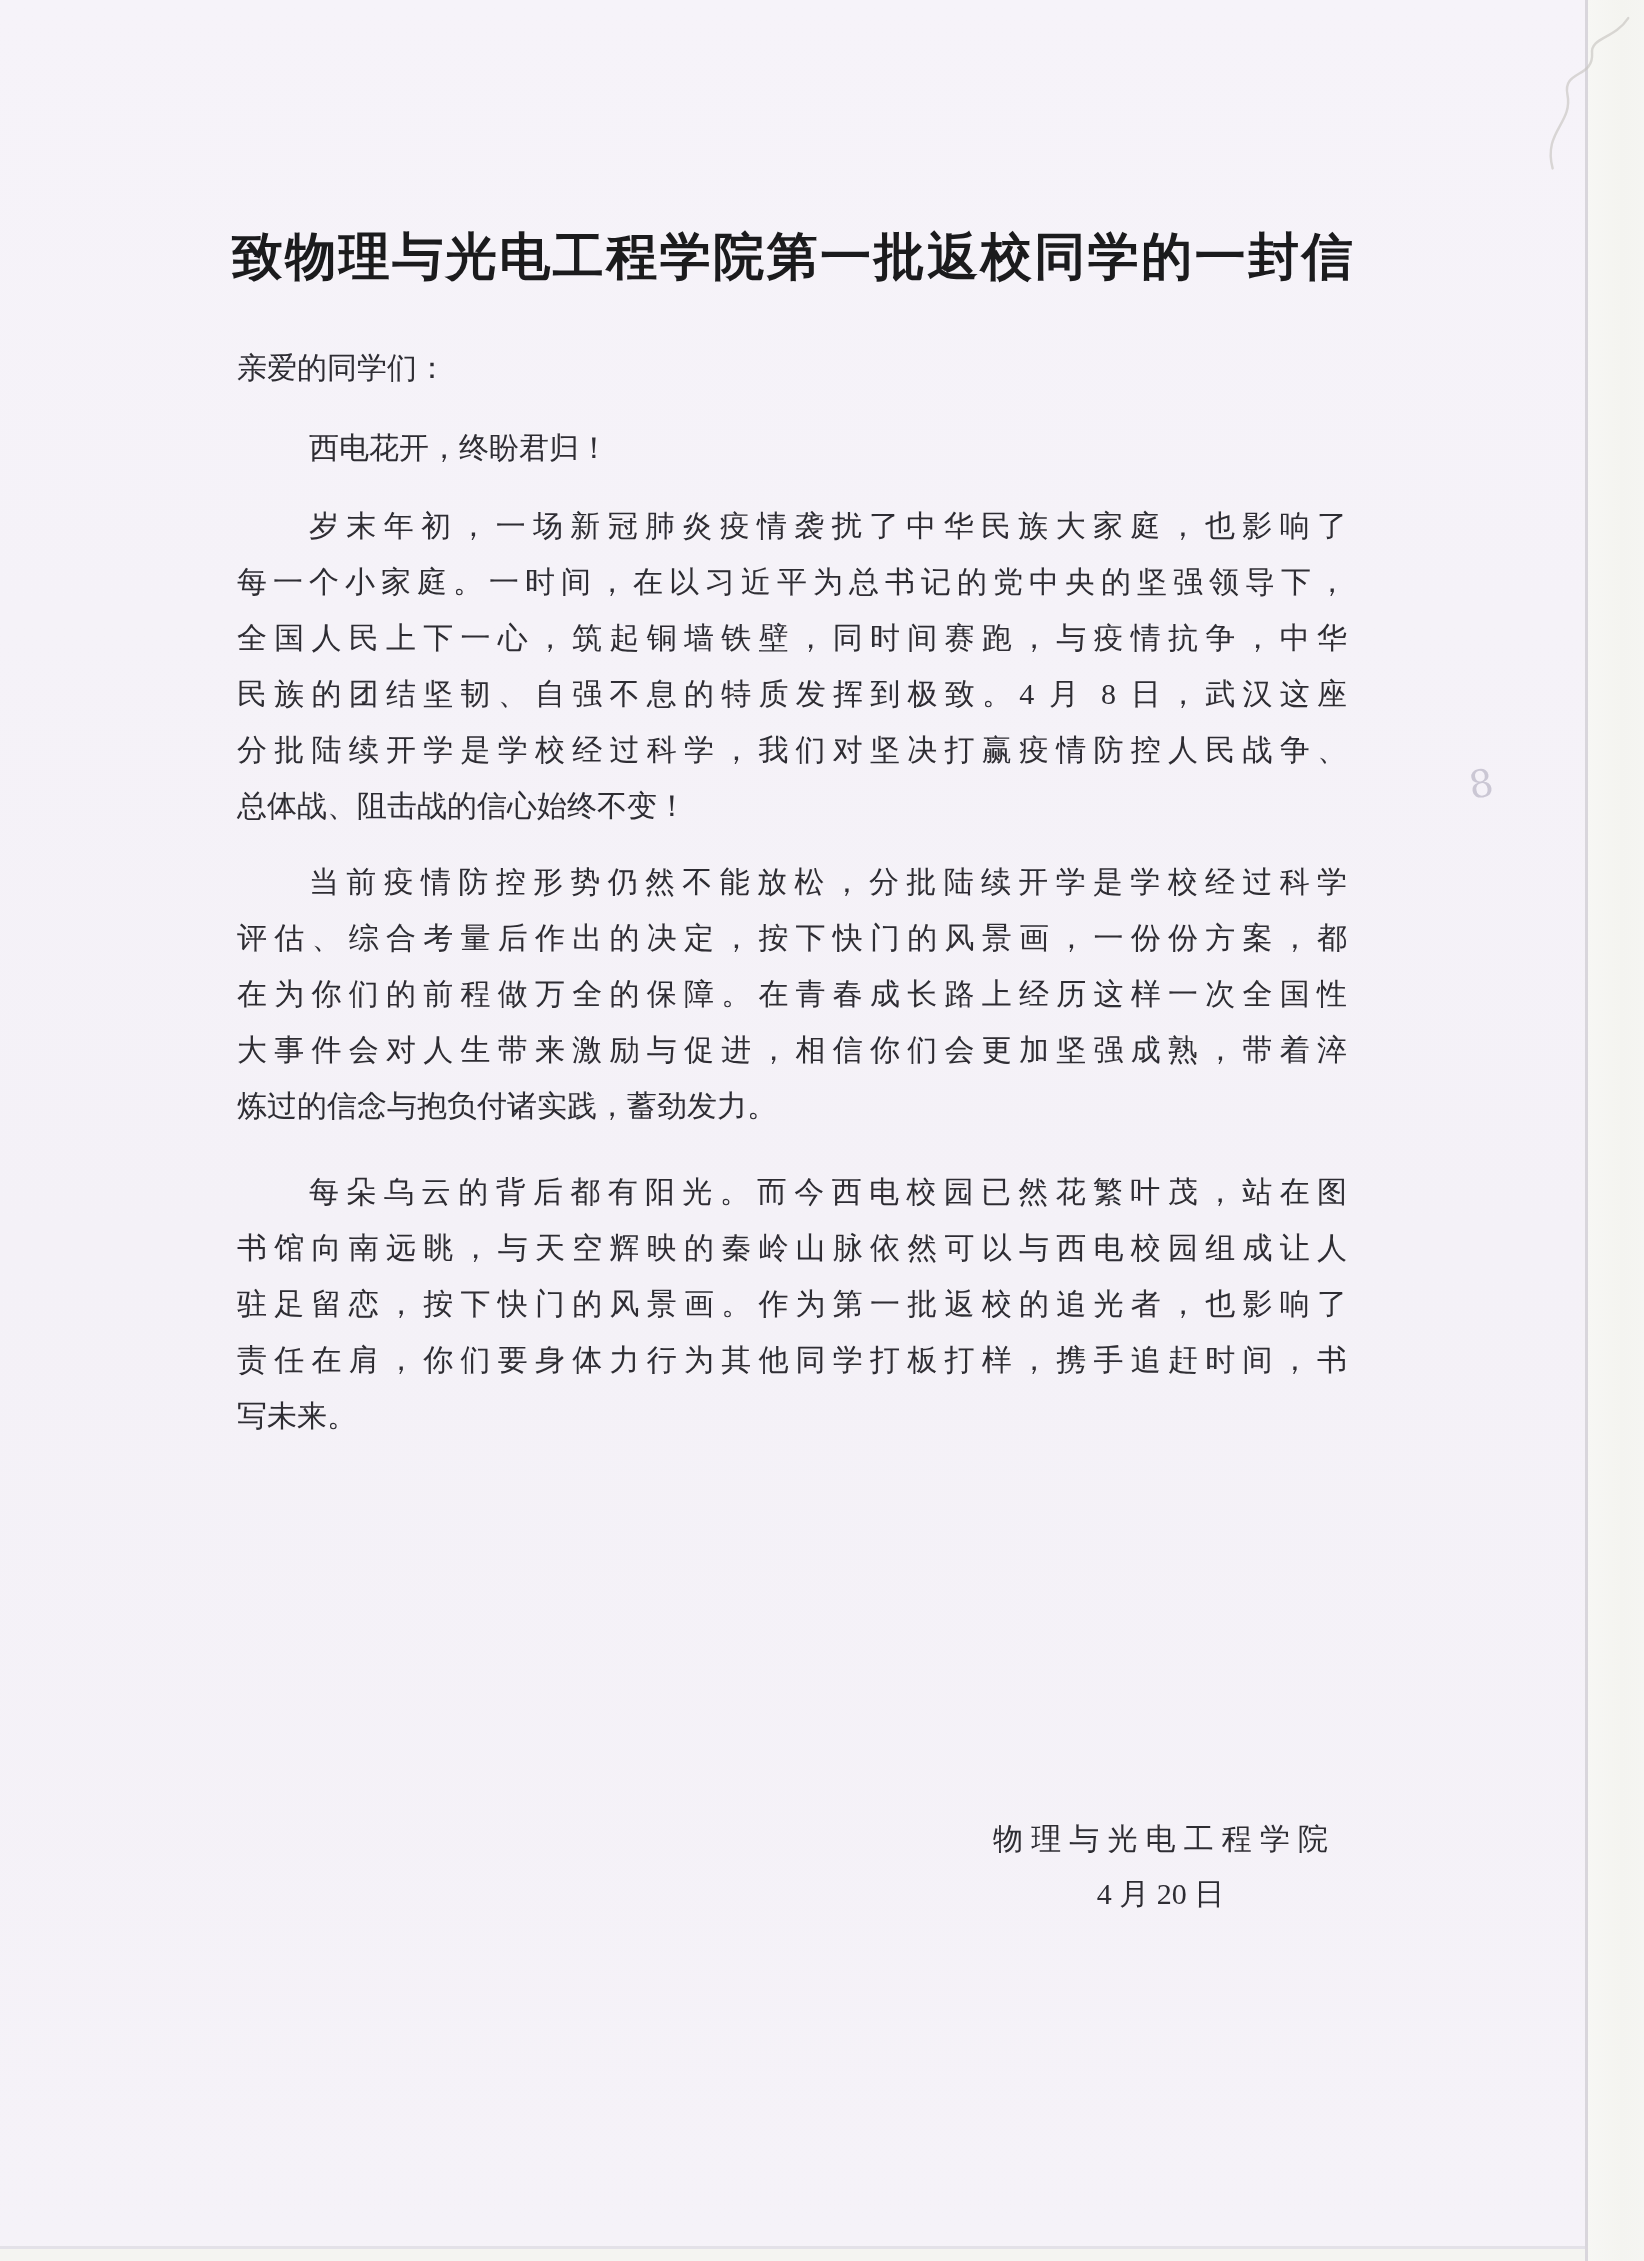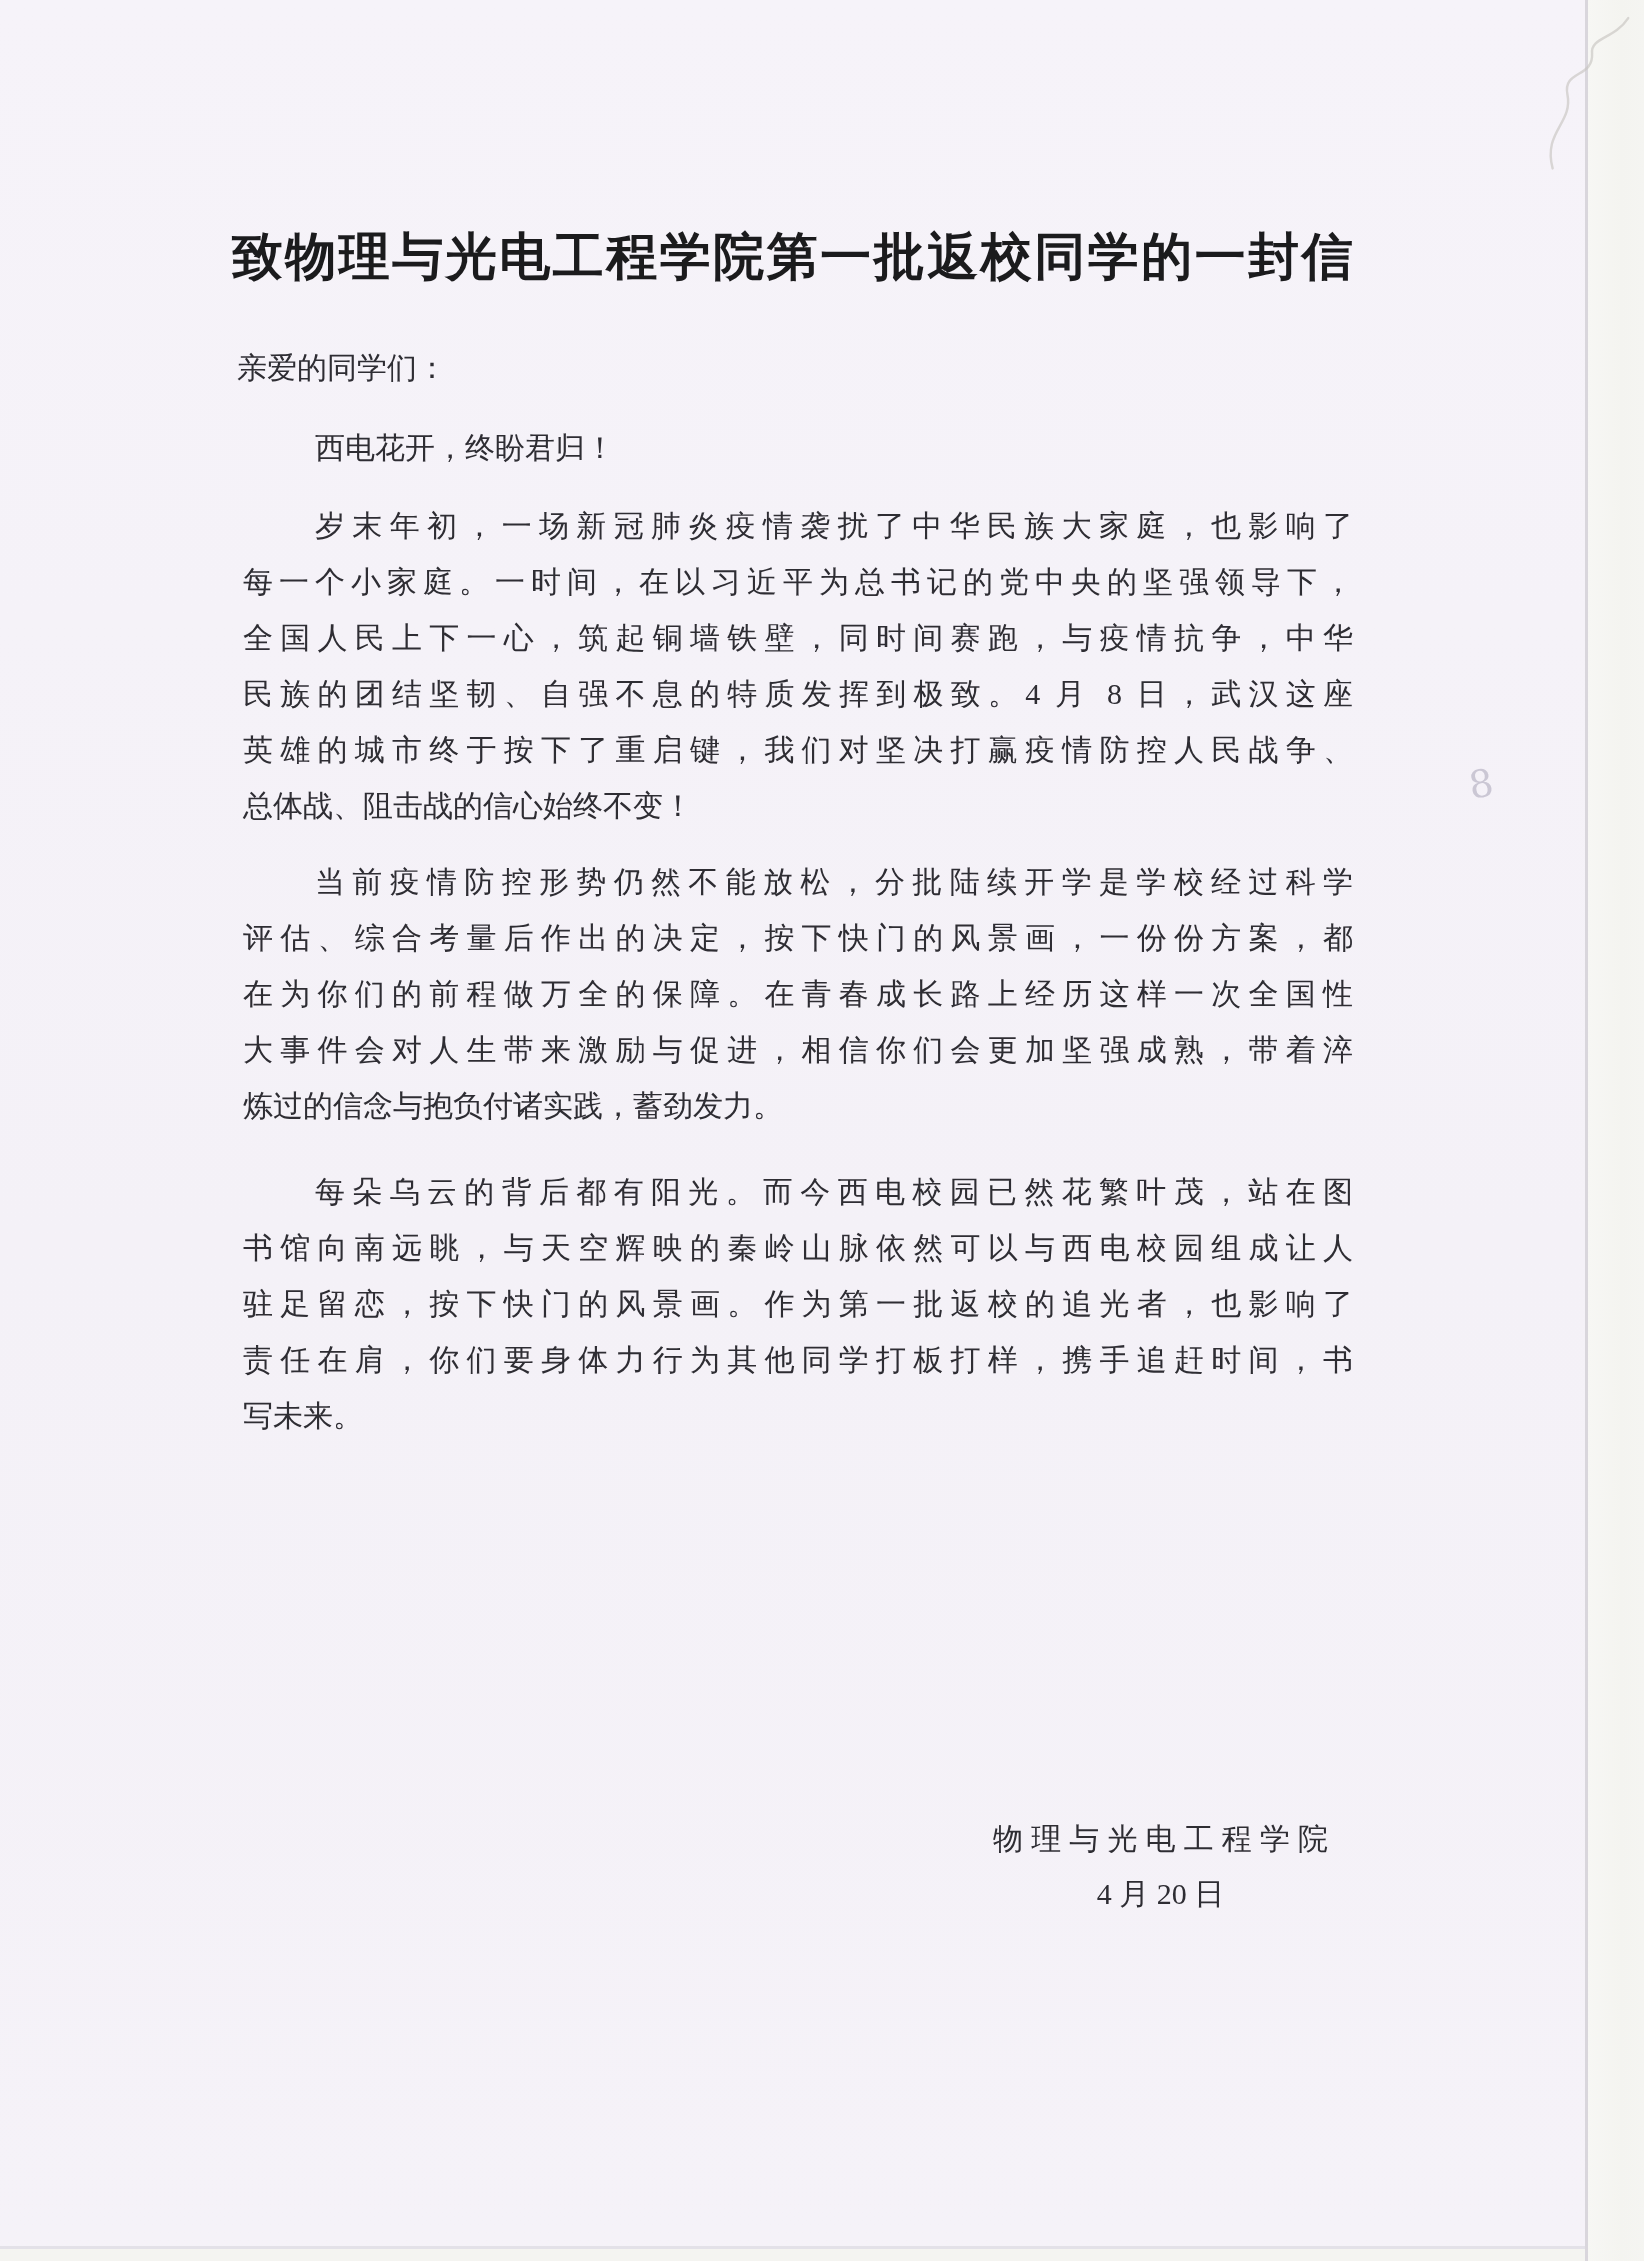"西电花开，终盼君归！" .para { left: 243px -> 237px }
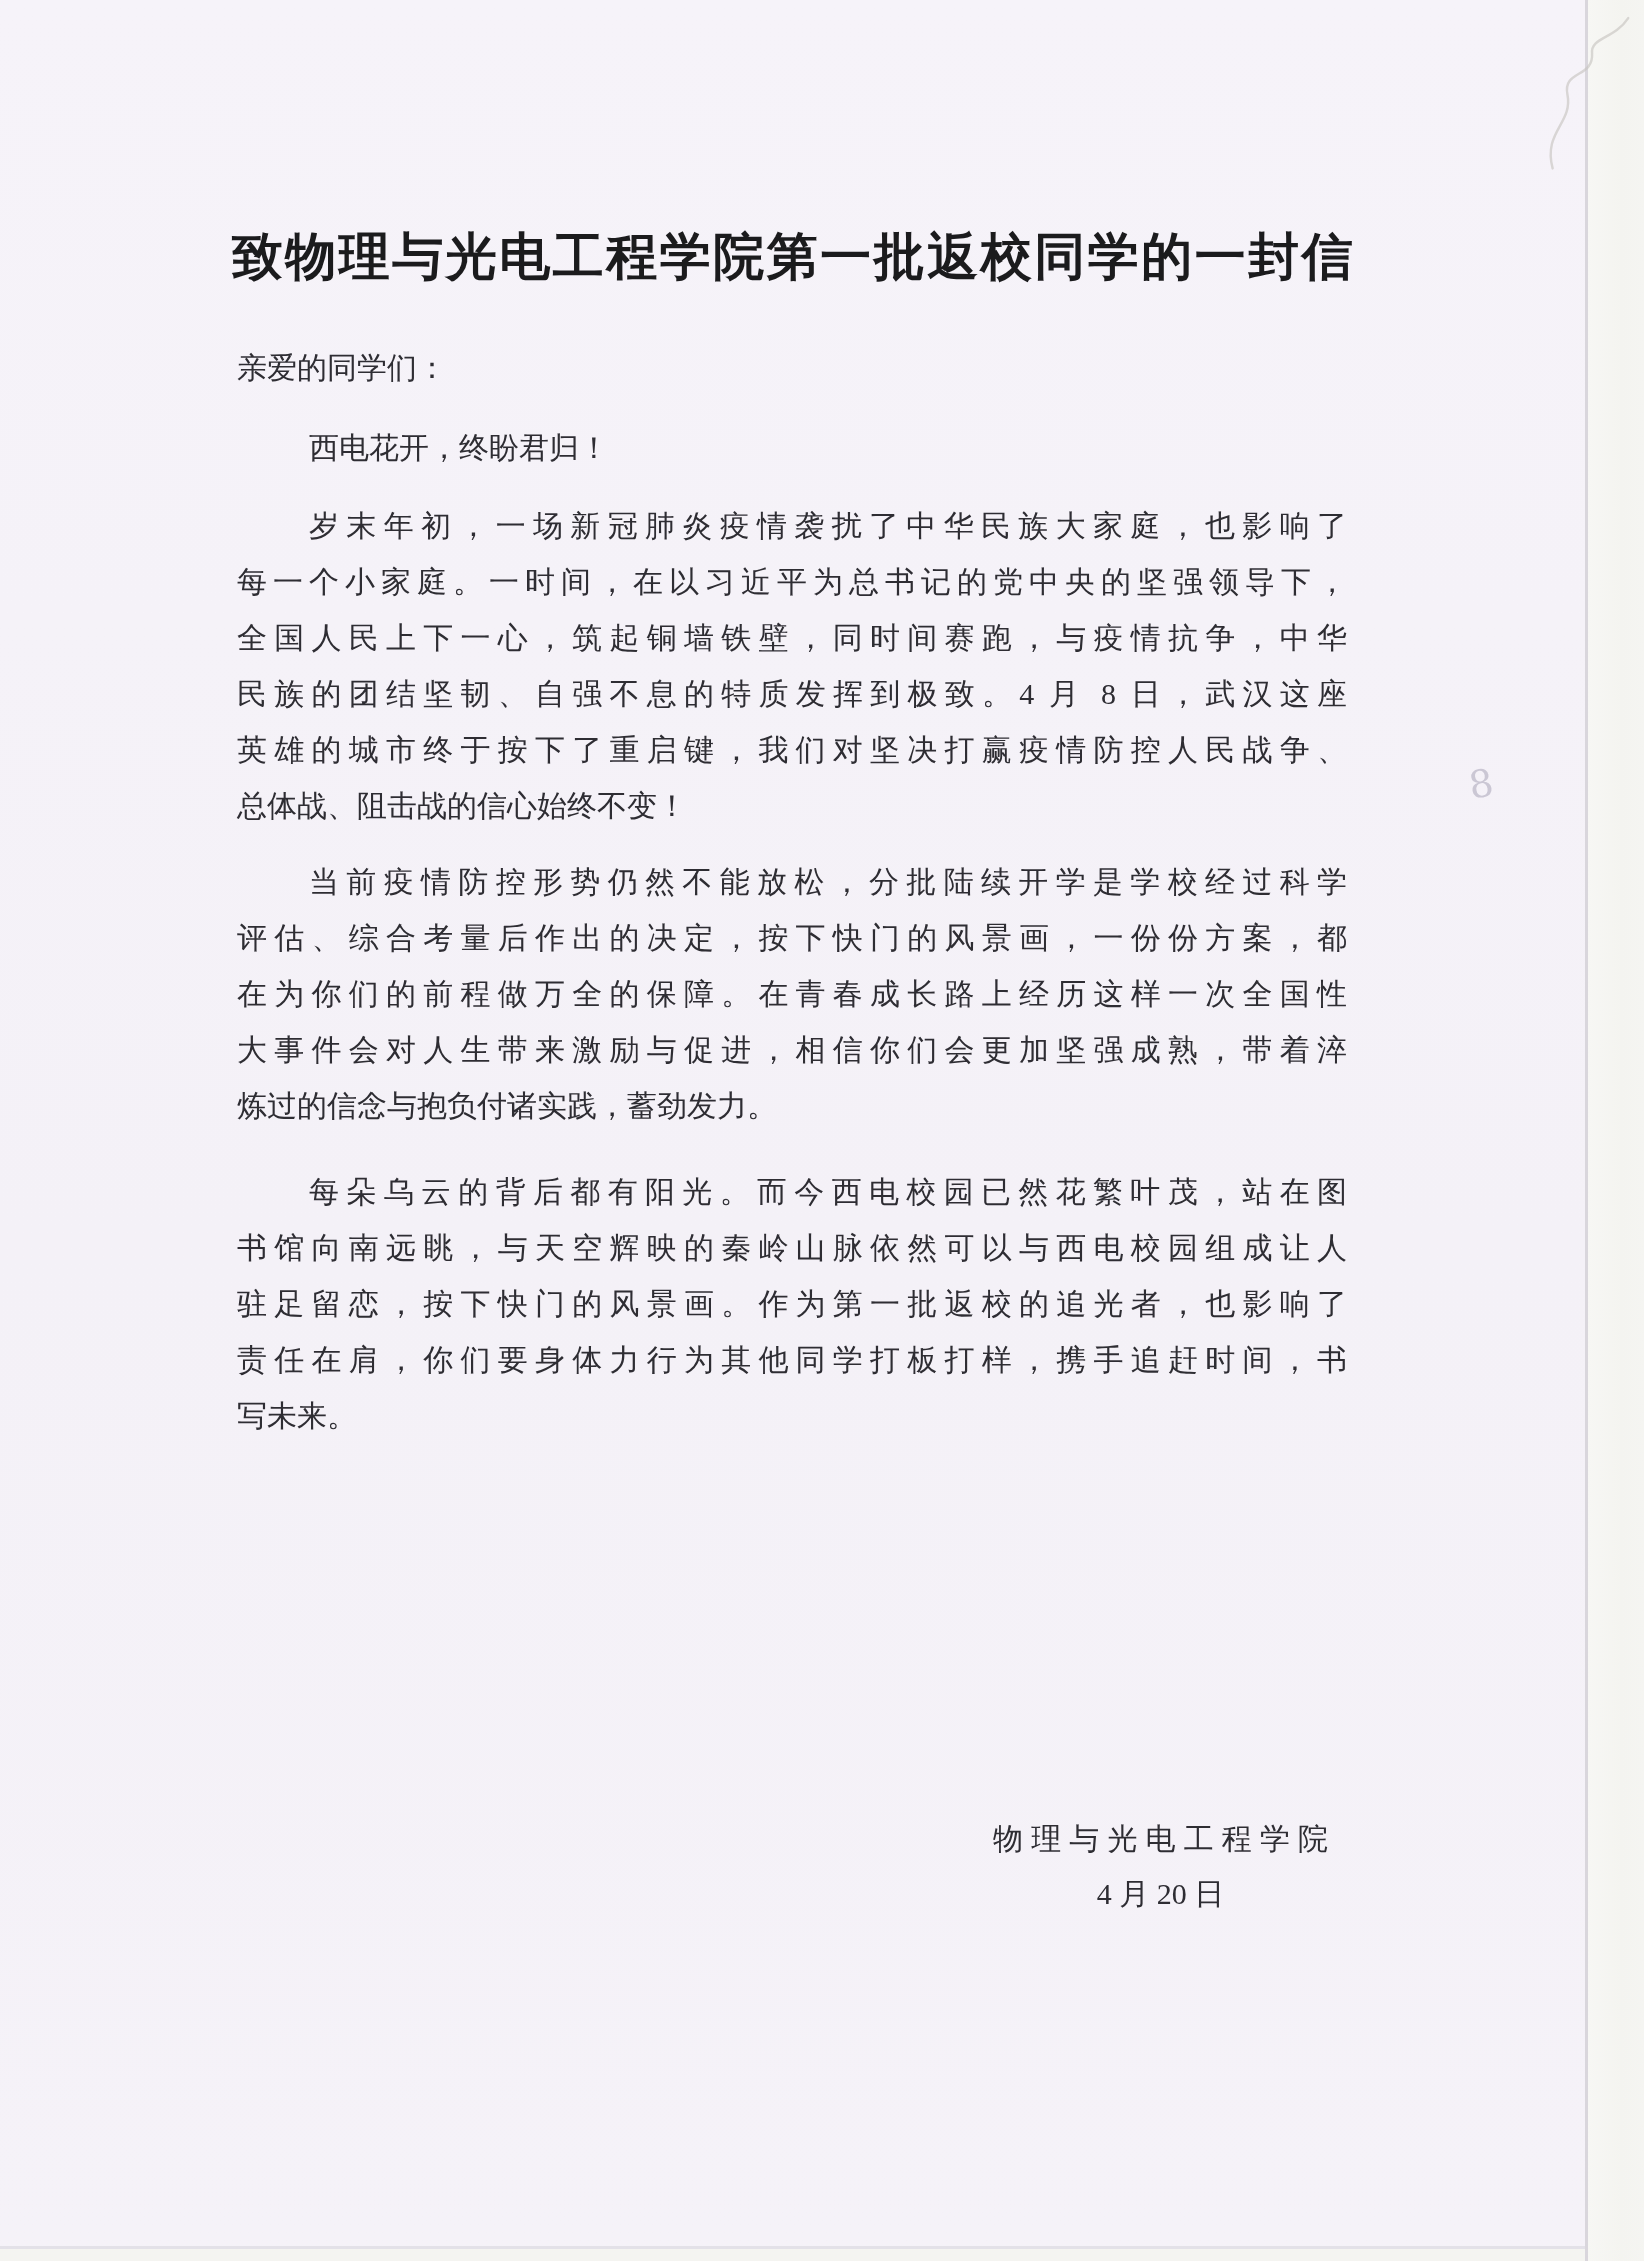"英雄的城市终于按下了重启键，我们对坚决打赢疫情防控人民战争、" div.line { text: 英雄的城市终于按下了重启键 -> 分批陆续开学是学校经过科学 }
